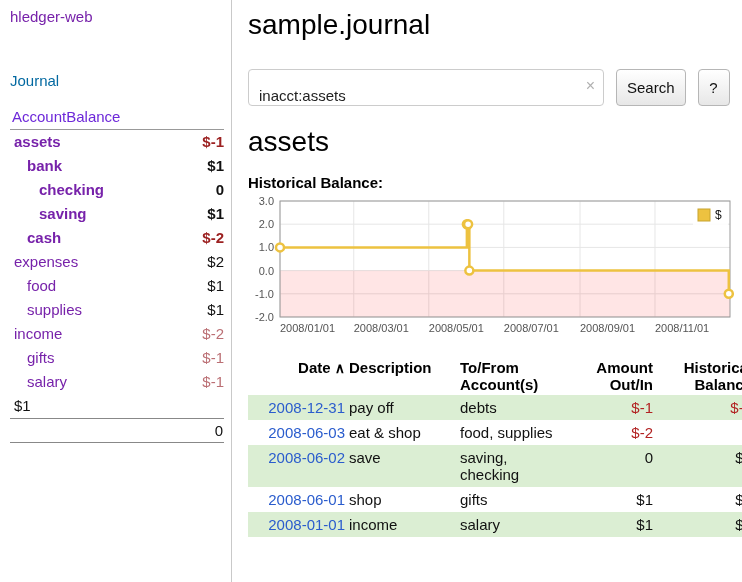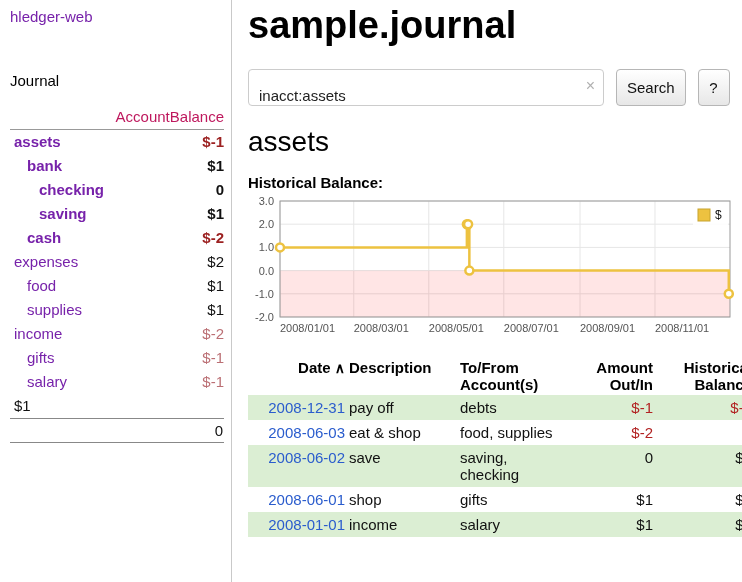"sample.journal" h1 { font-size: 38px -> 28px; font-weight: 700 -> 400 }
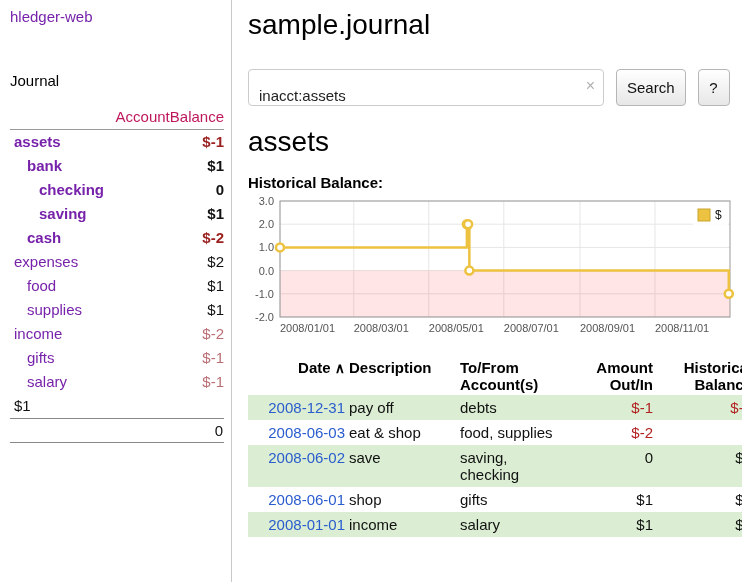"Journal" .nav-journal { color: #000000 -> #0369a1 }
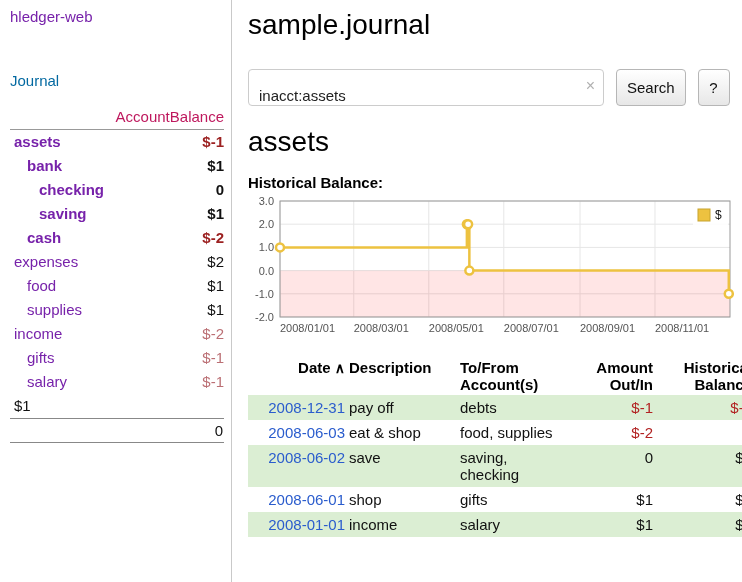"Account" .acct-head { color: #be185d -> #6d28d9; justify-content: flex-end -> flex-start }
